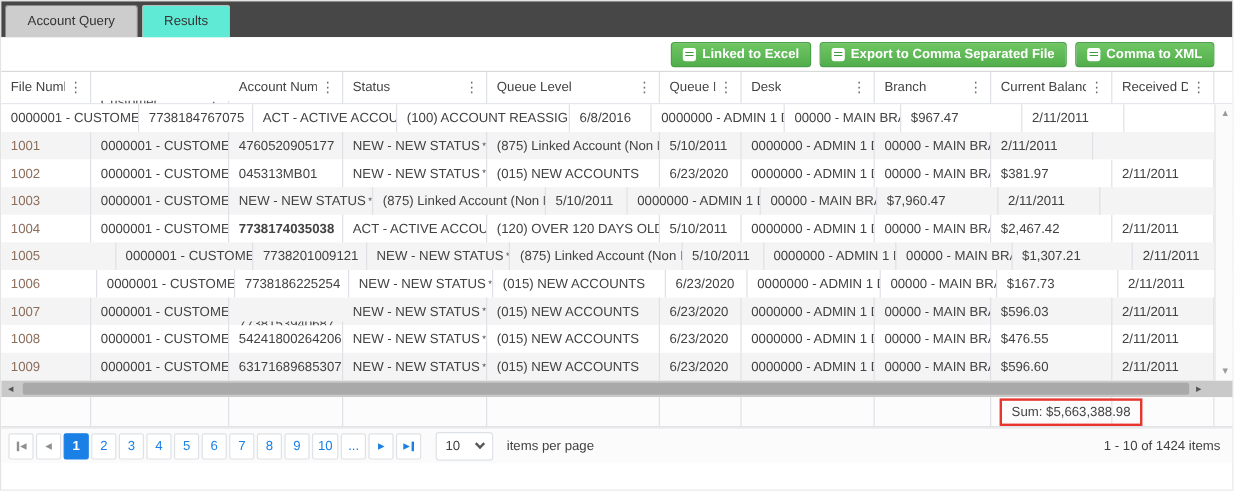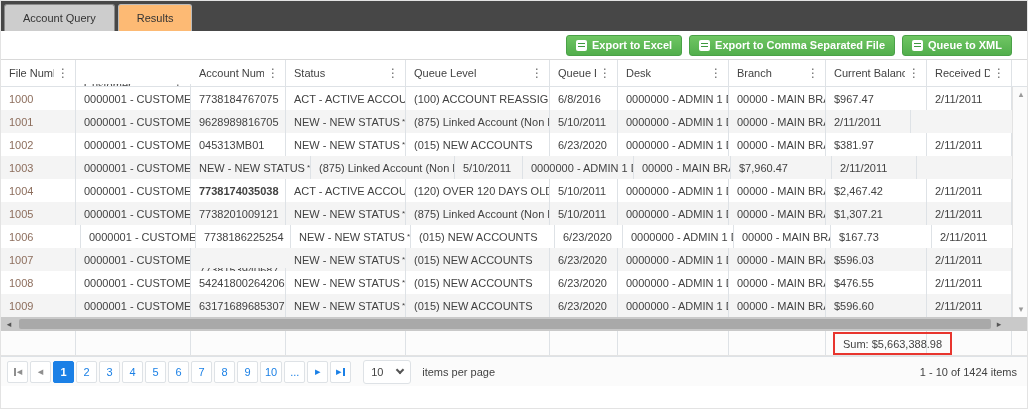"Results" .tab.active { background: #fdba74 -> #5eead4 }
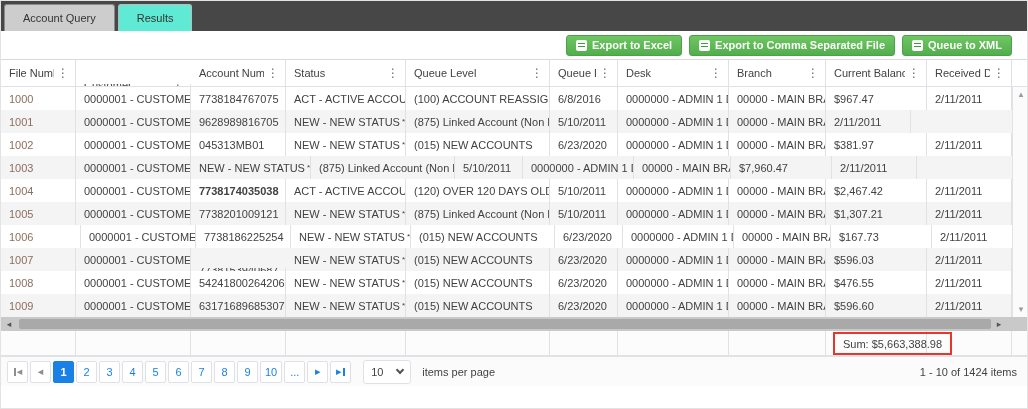"Export to Excel" span { text: Export -> Linked }
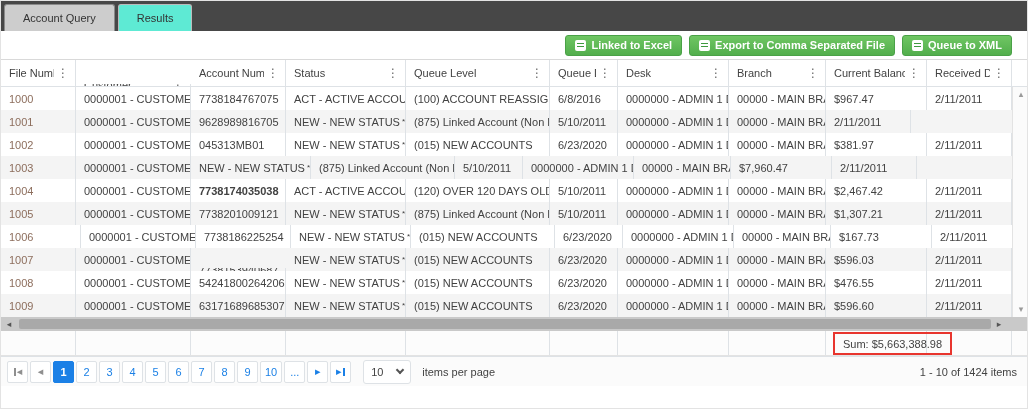"Queue to XML" span { text: Queue -> Comma }
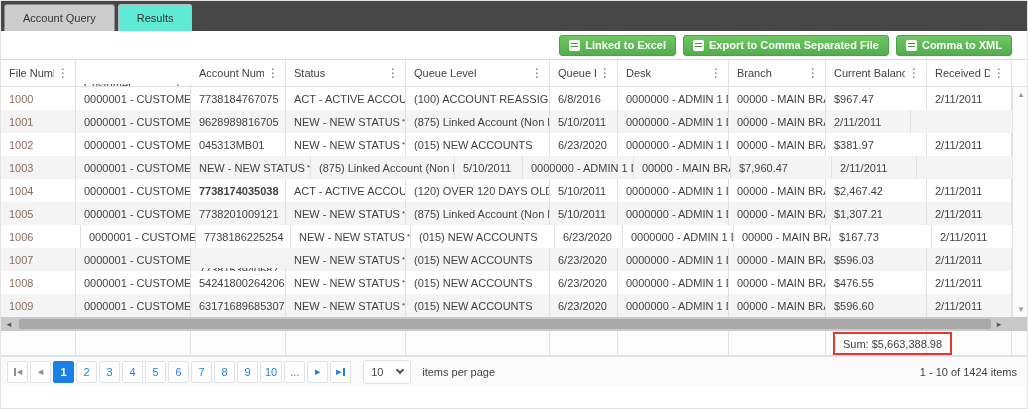"1000" div.g-cell { html: <div>1000</div> -> none }
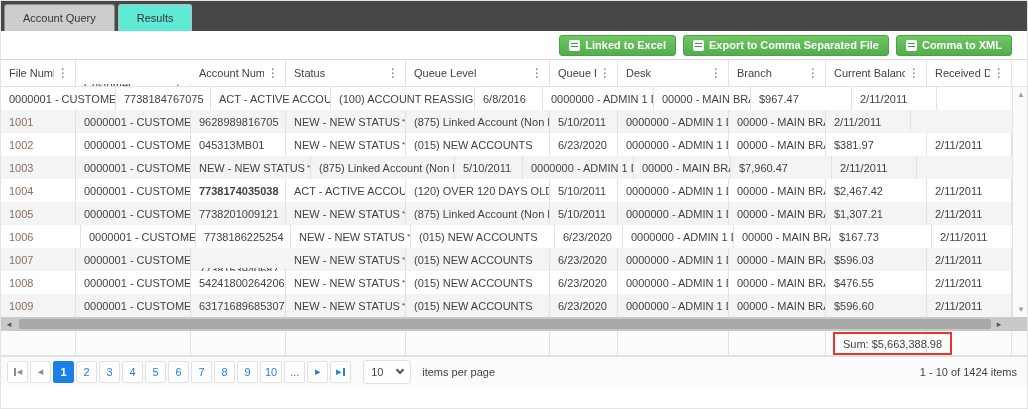"9628989816705" div.g-cell { text: 9628989816705 -> 4760520905177 }
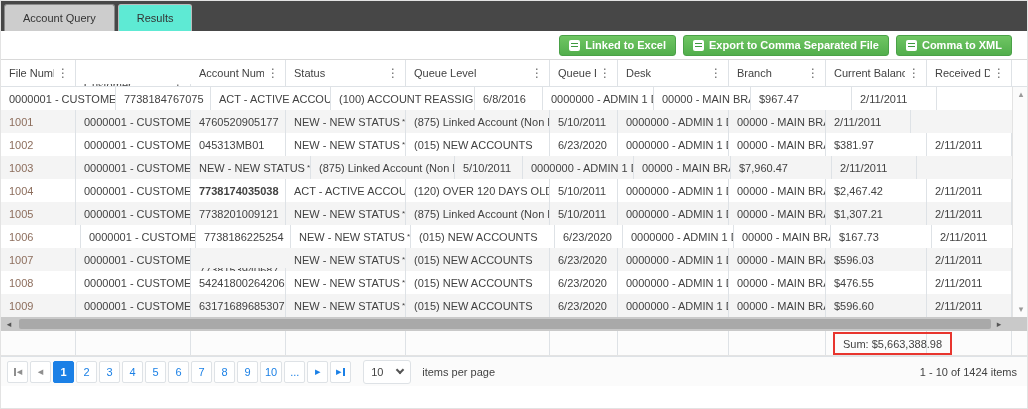"1005" div.g-cell { width: 75px -> 96px }
